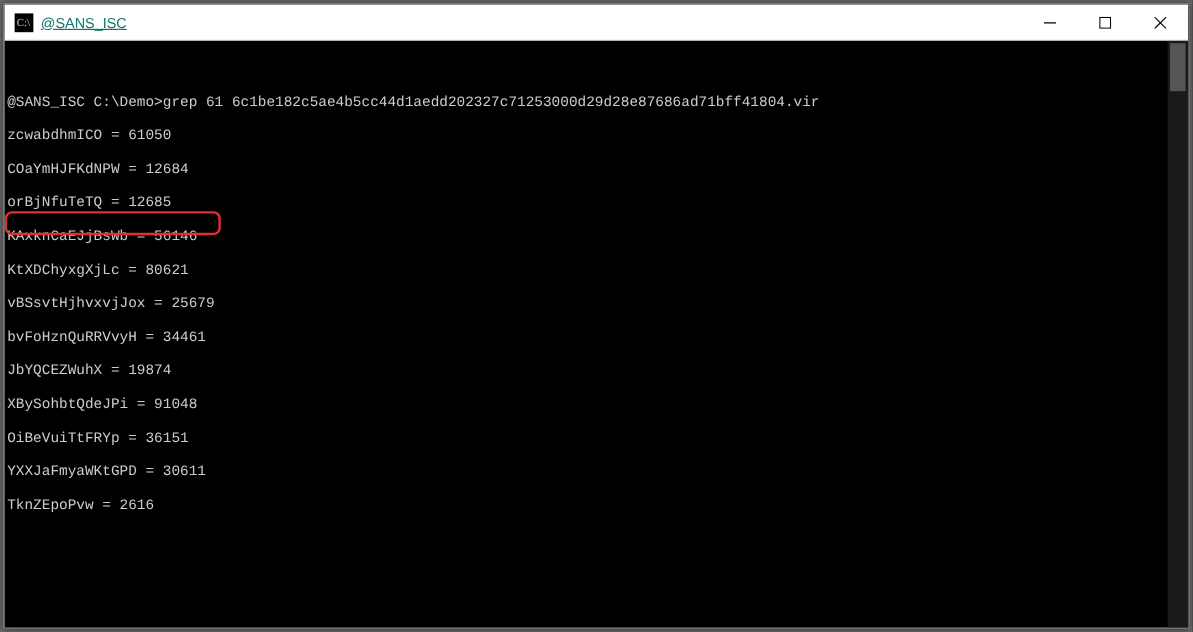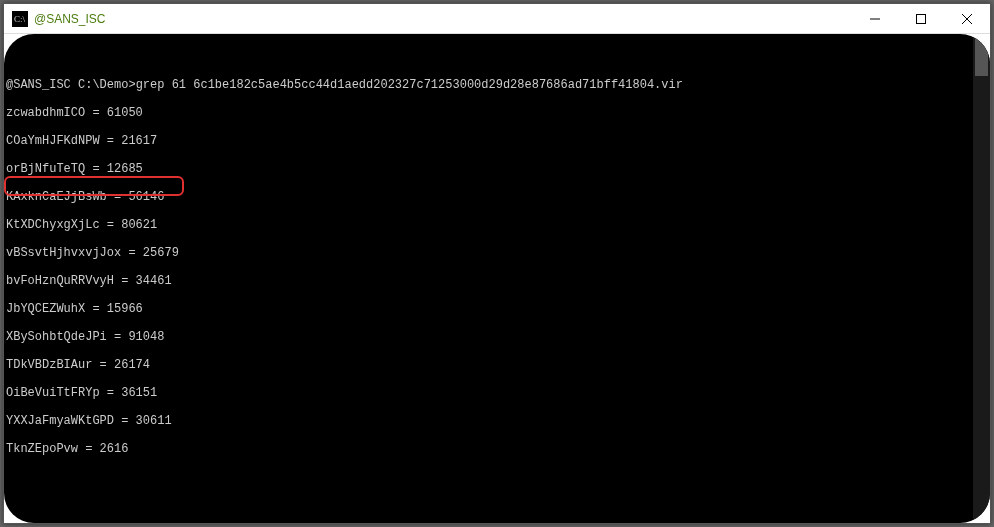"@SANS_ISC" .titlebar .title { color: #4d7c0f -> #0f766e; text-decoration: none -> underline }
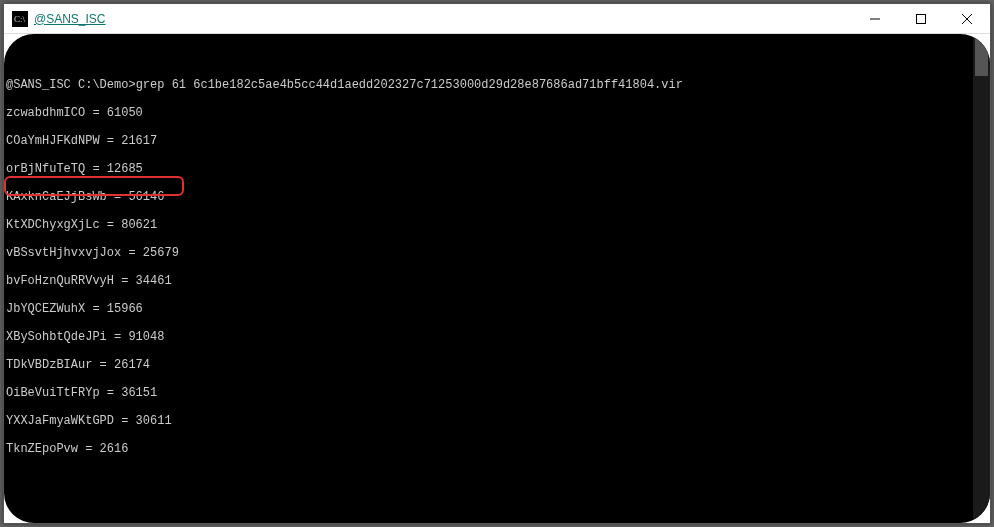"@SANS_ISC C:\Demo>grep 61" .terminal { border-radius: 30px -> none }
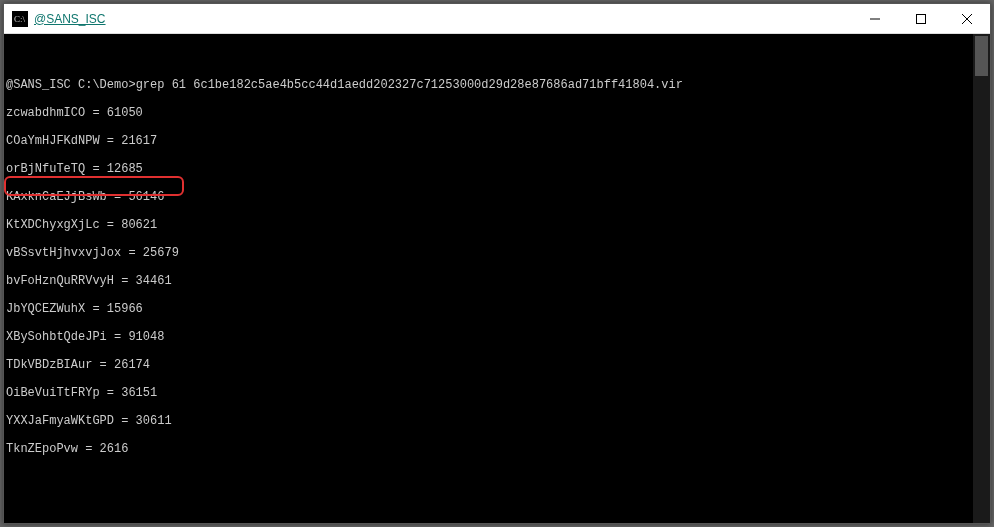"COaYmHJFKdNPW = 21617" div.line { text: 21617 -> 12684 }
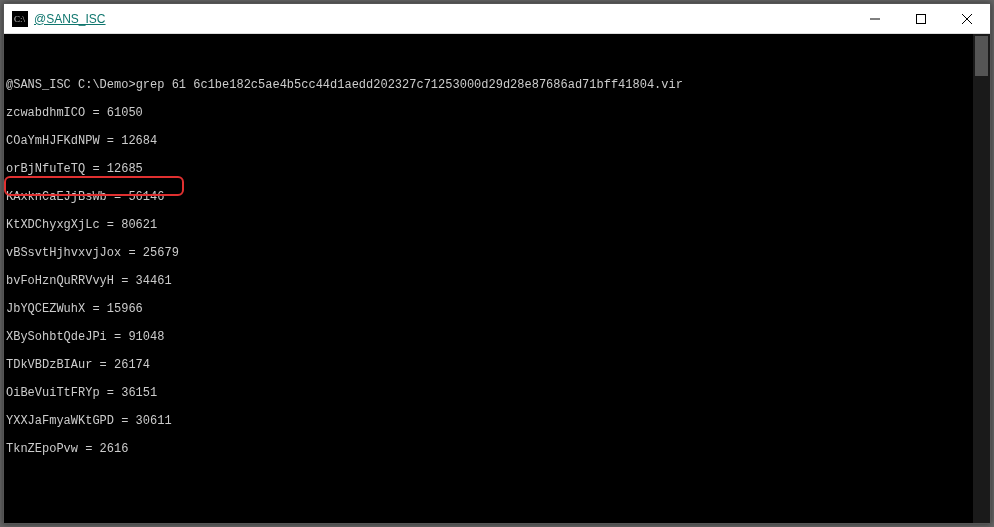"JbYQCEZWuhX = 15966" div.line { text: 15966 -> 19874 }
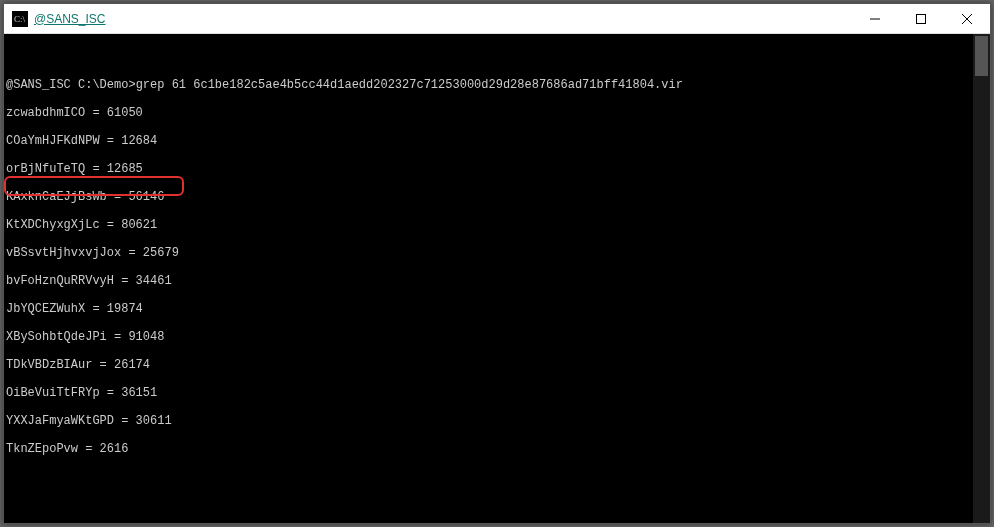"TDkVBDzBIAur = 26174" div.line { html: <div>TDkVBDzBIAur = 26174</div> -> none }
